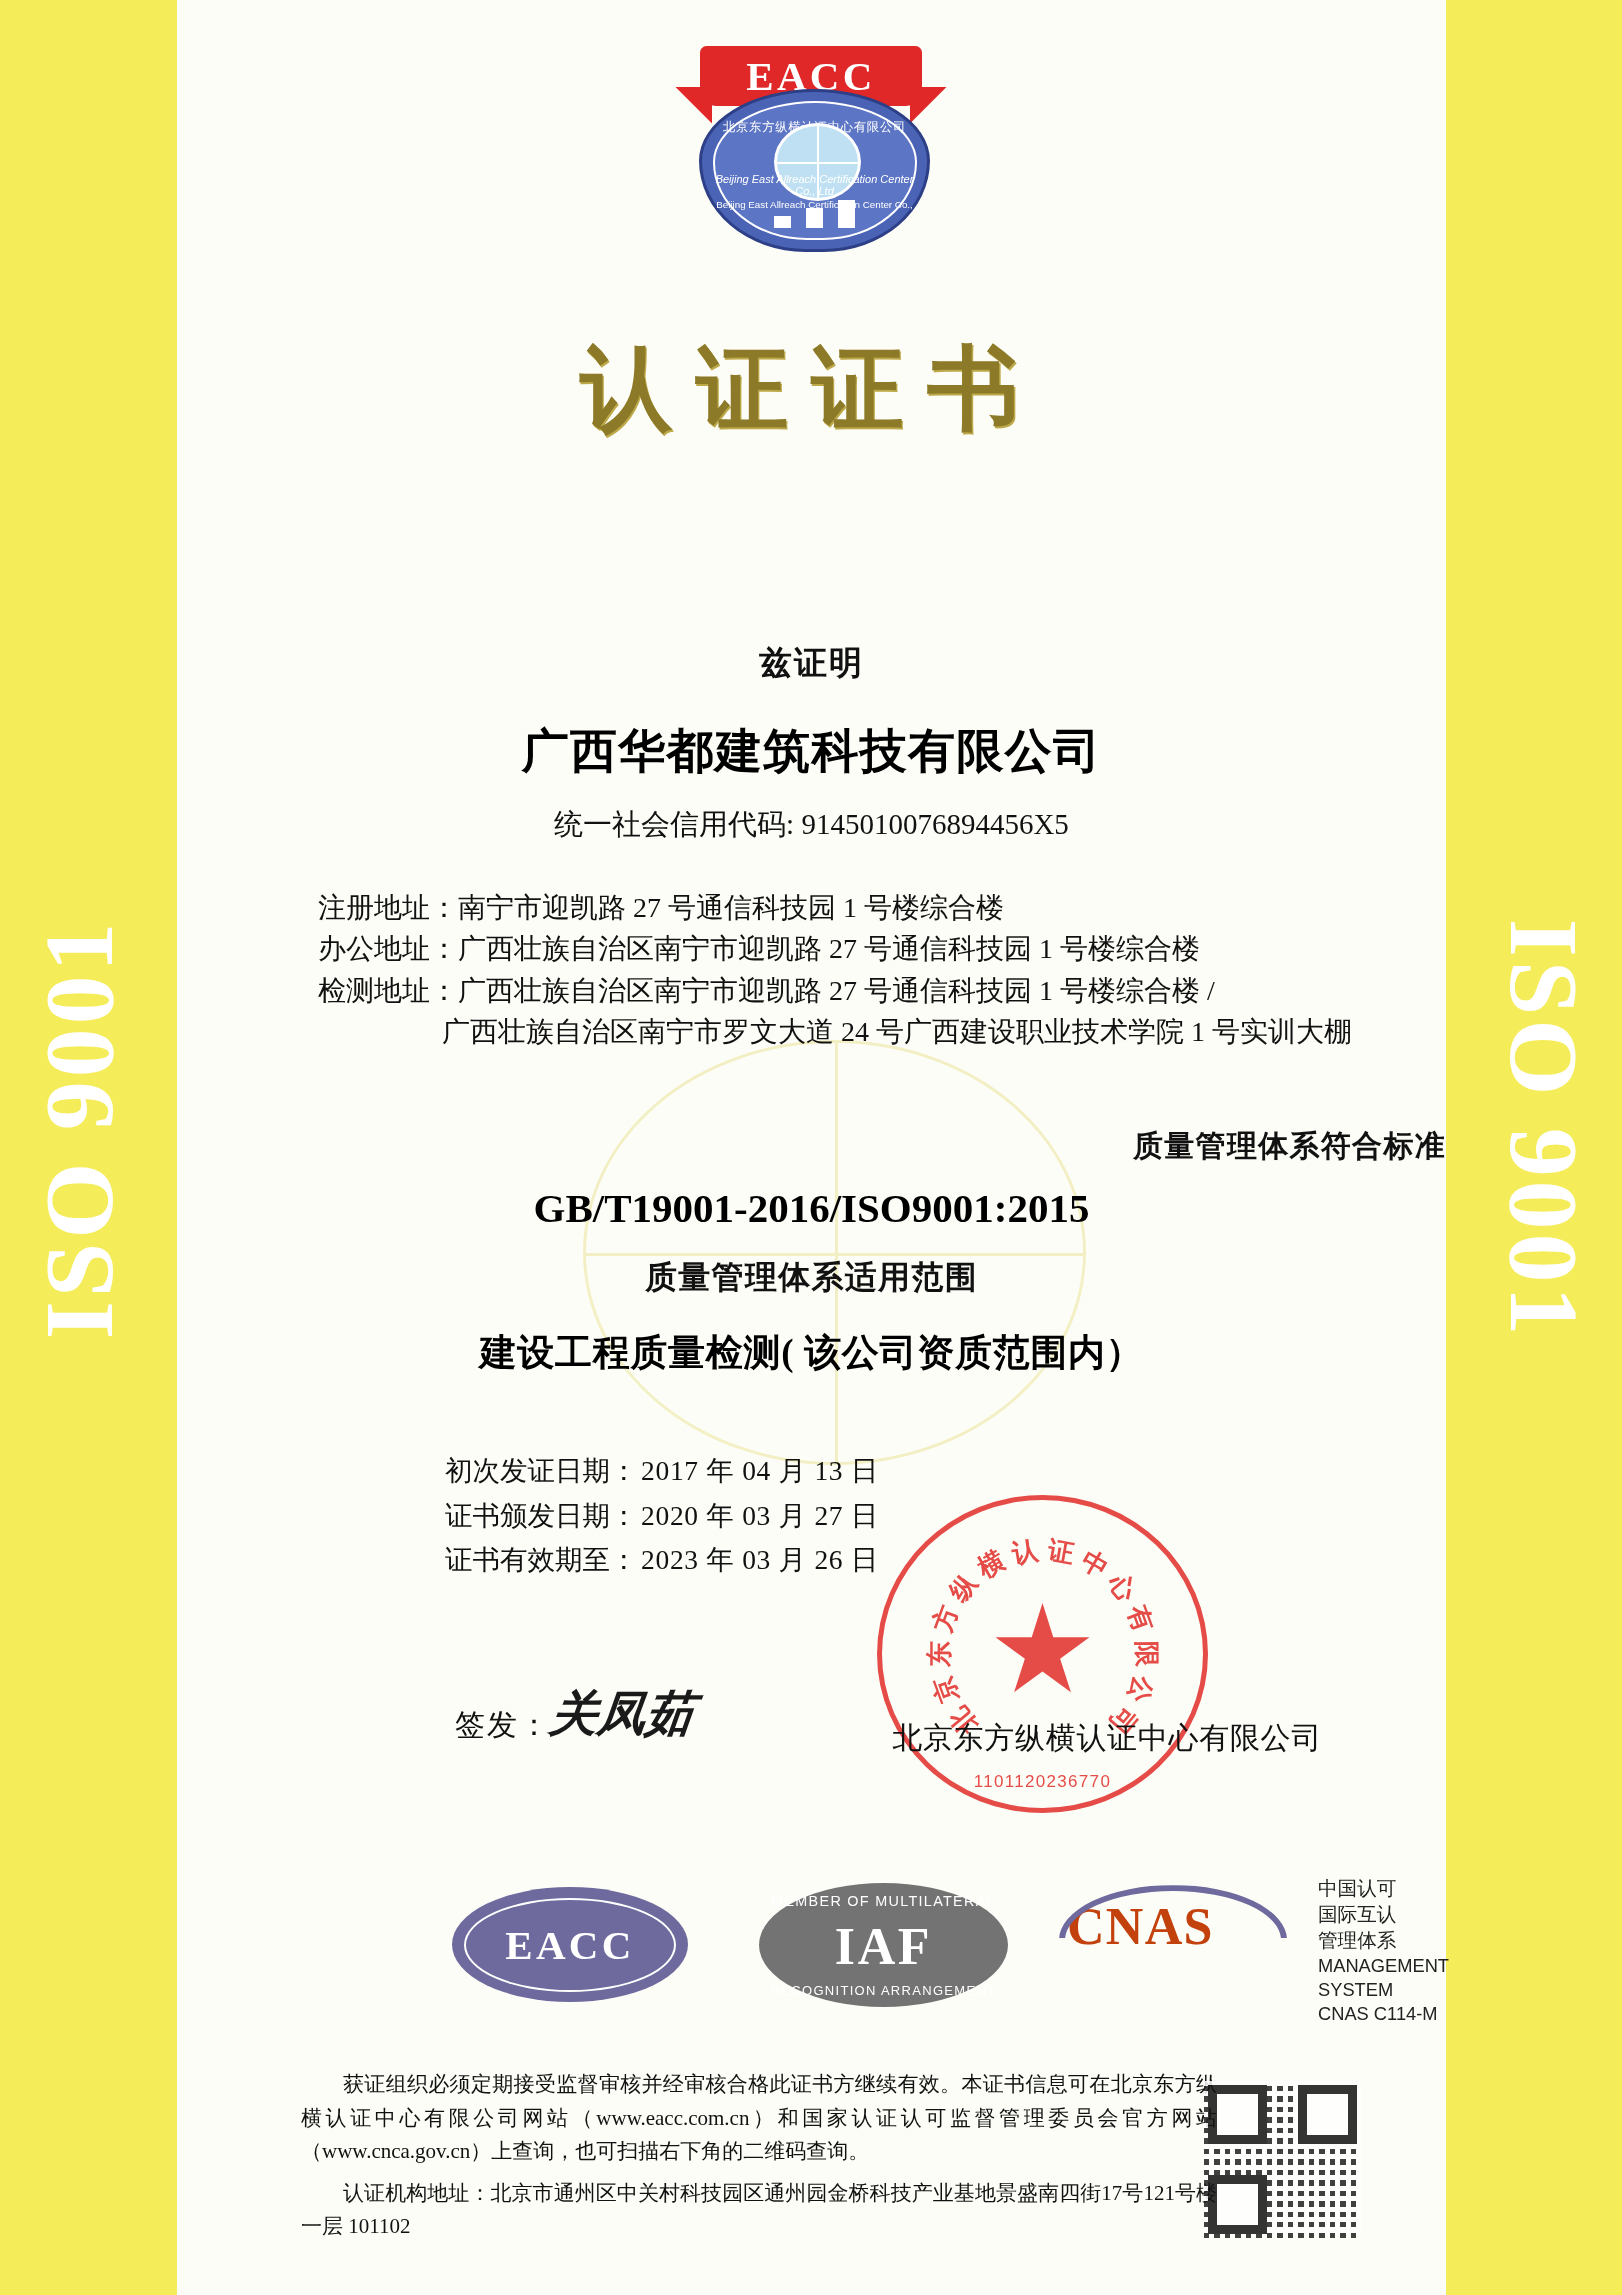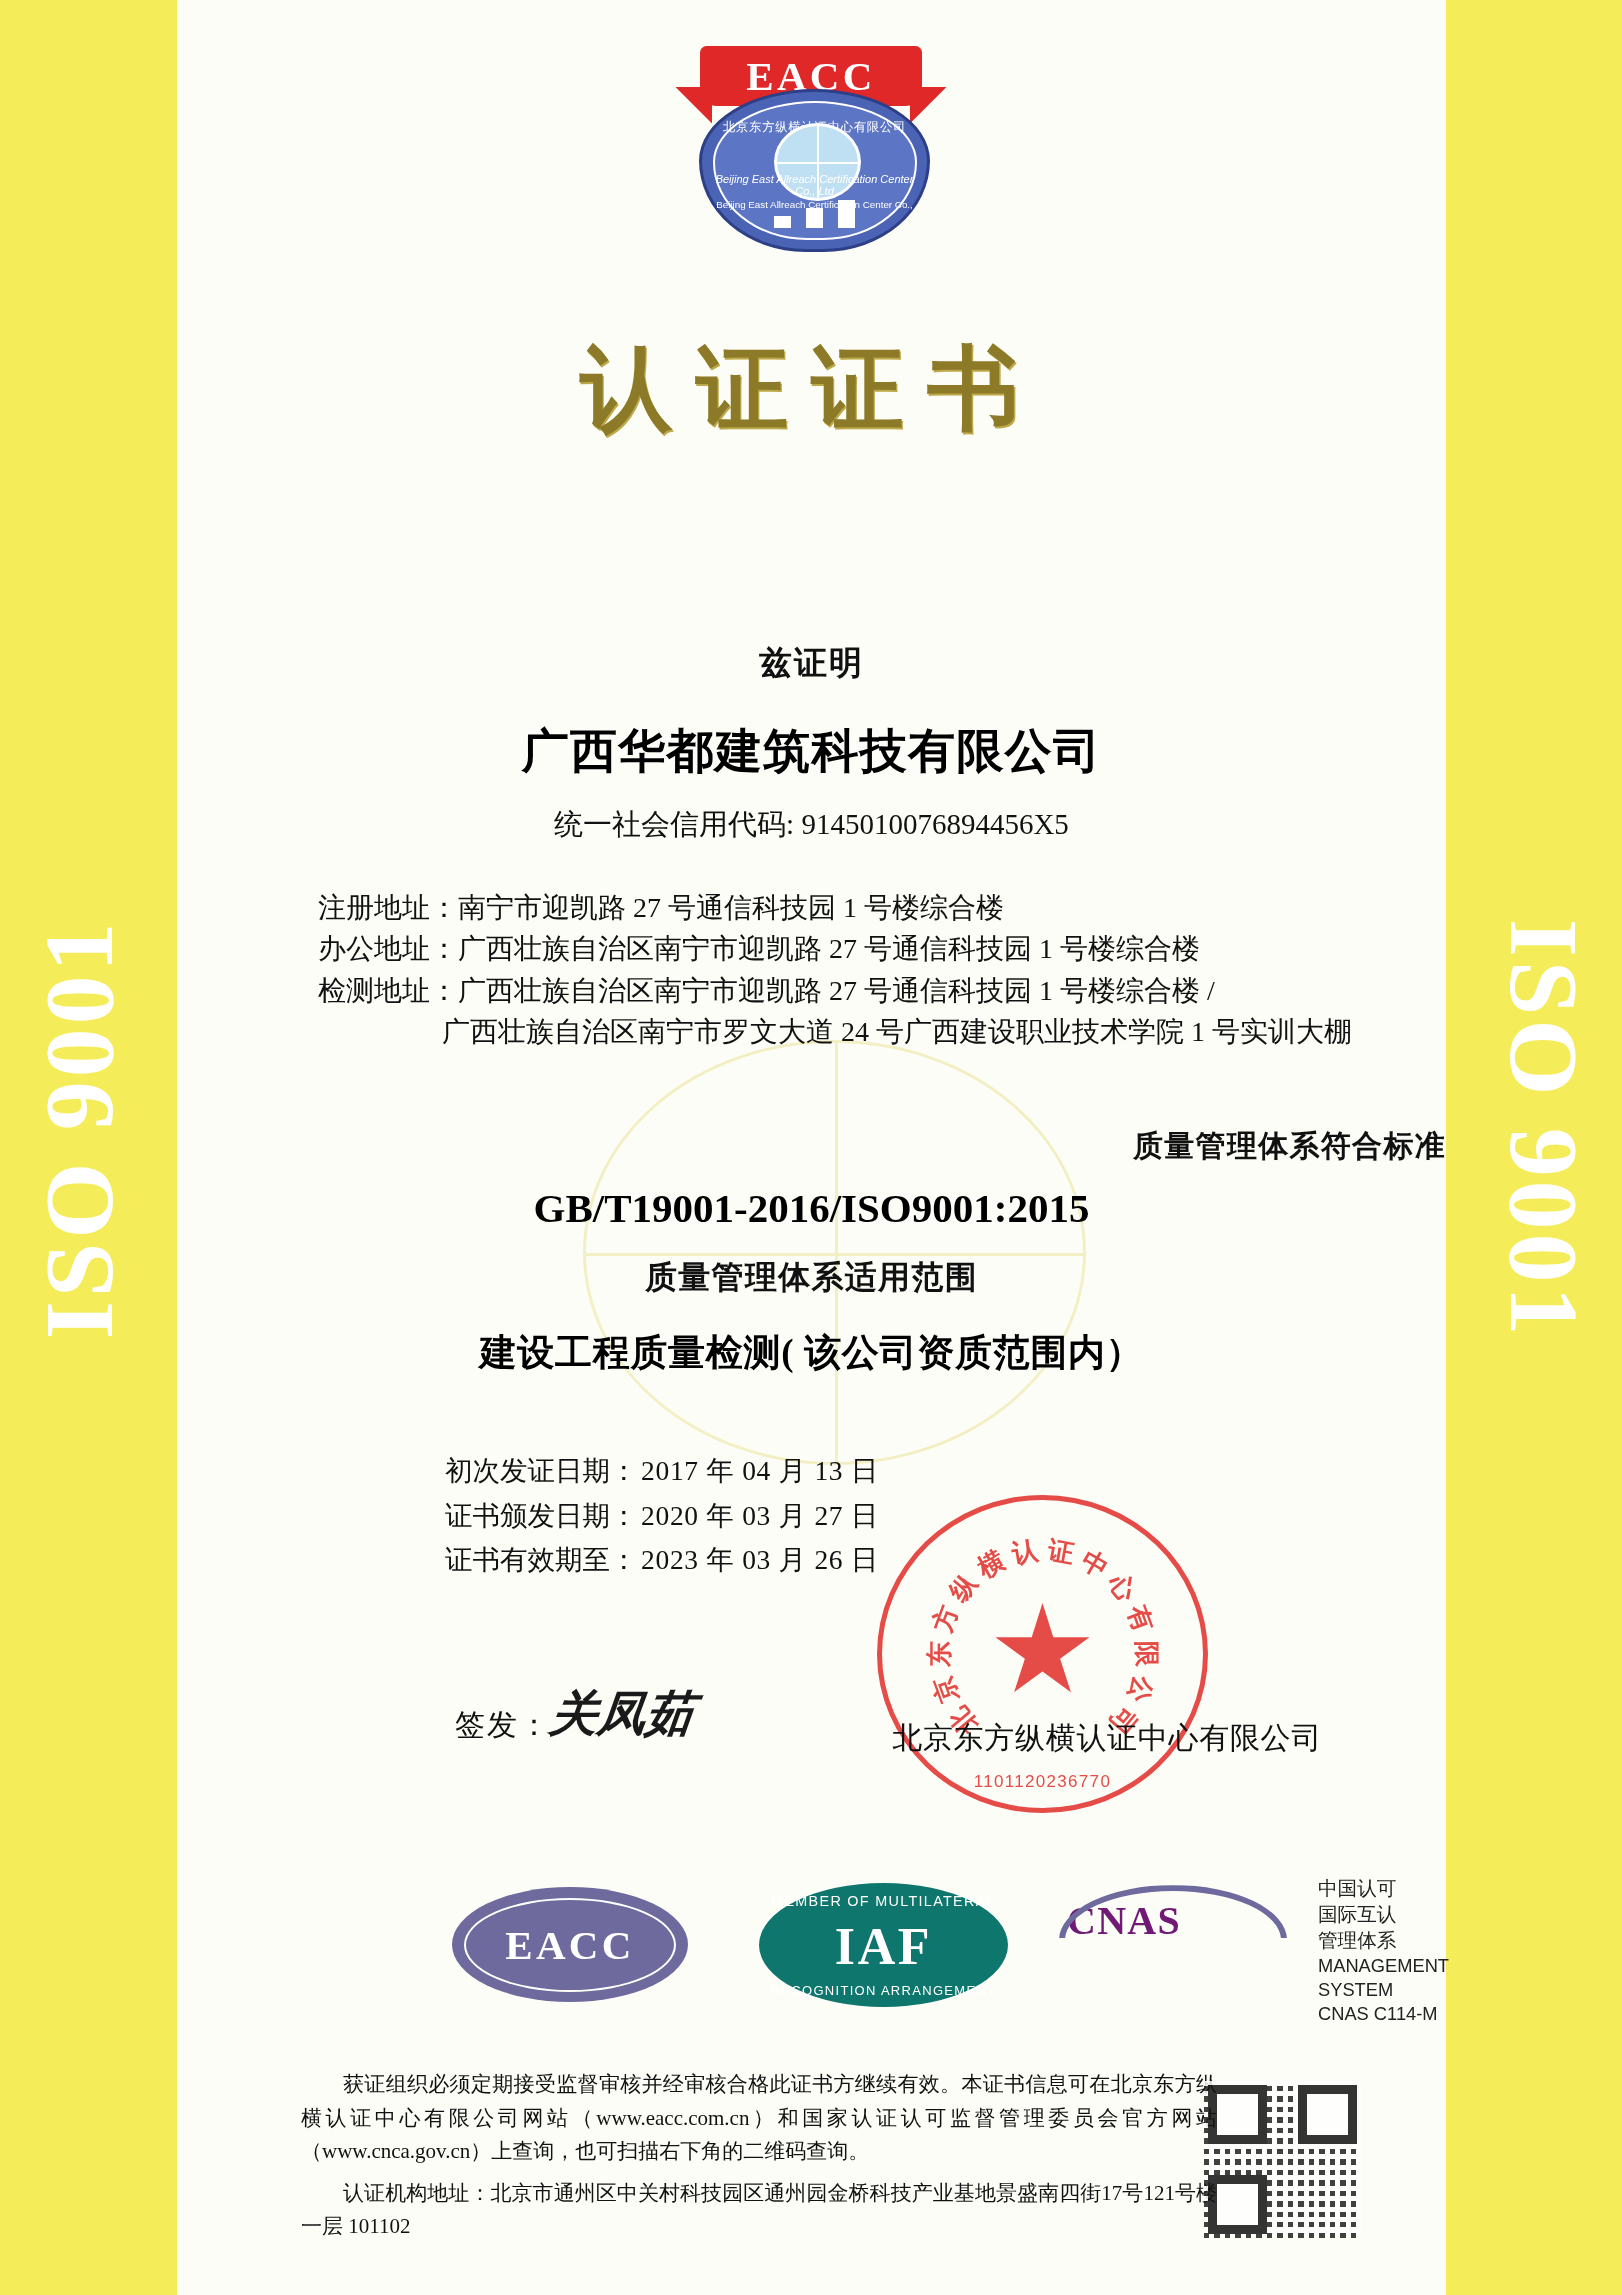"MEMBER OF MULTILATERAL" .mark-iaf { background: #0f766e -> #737373 }
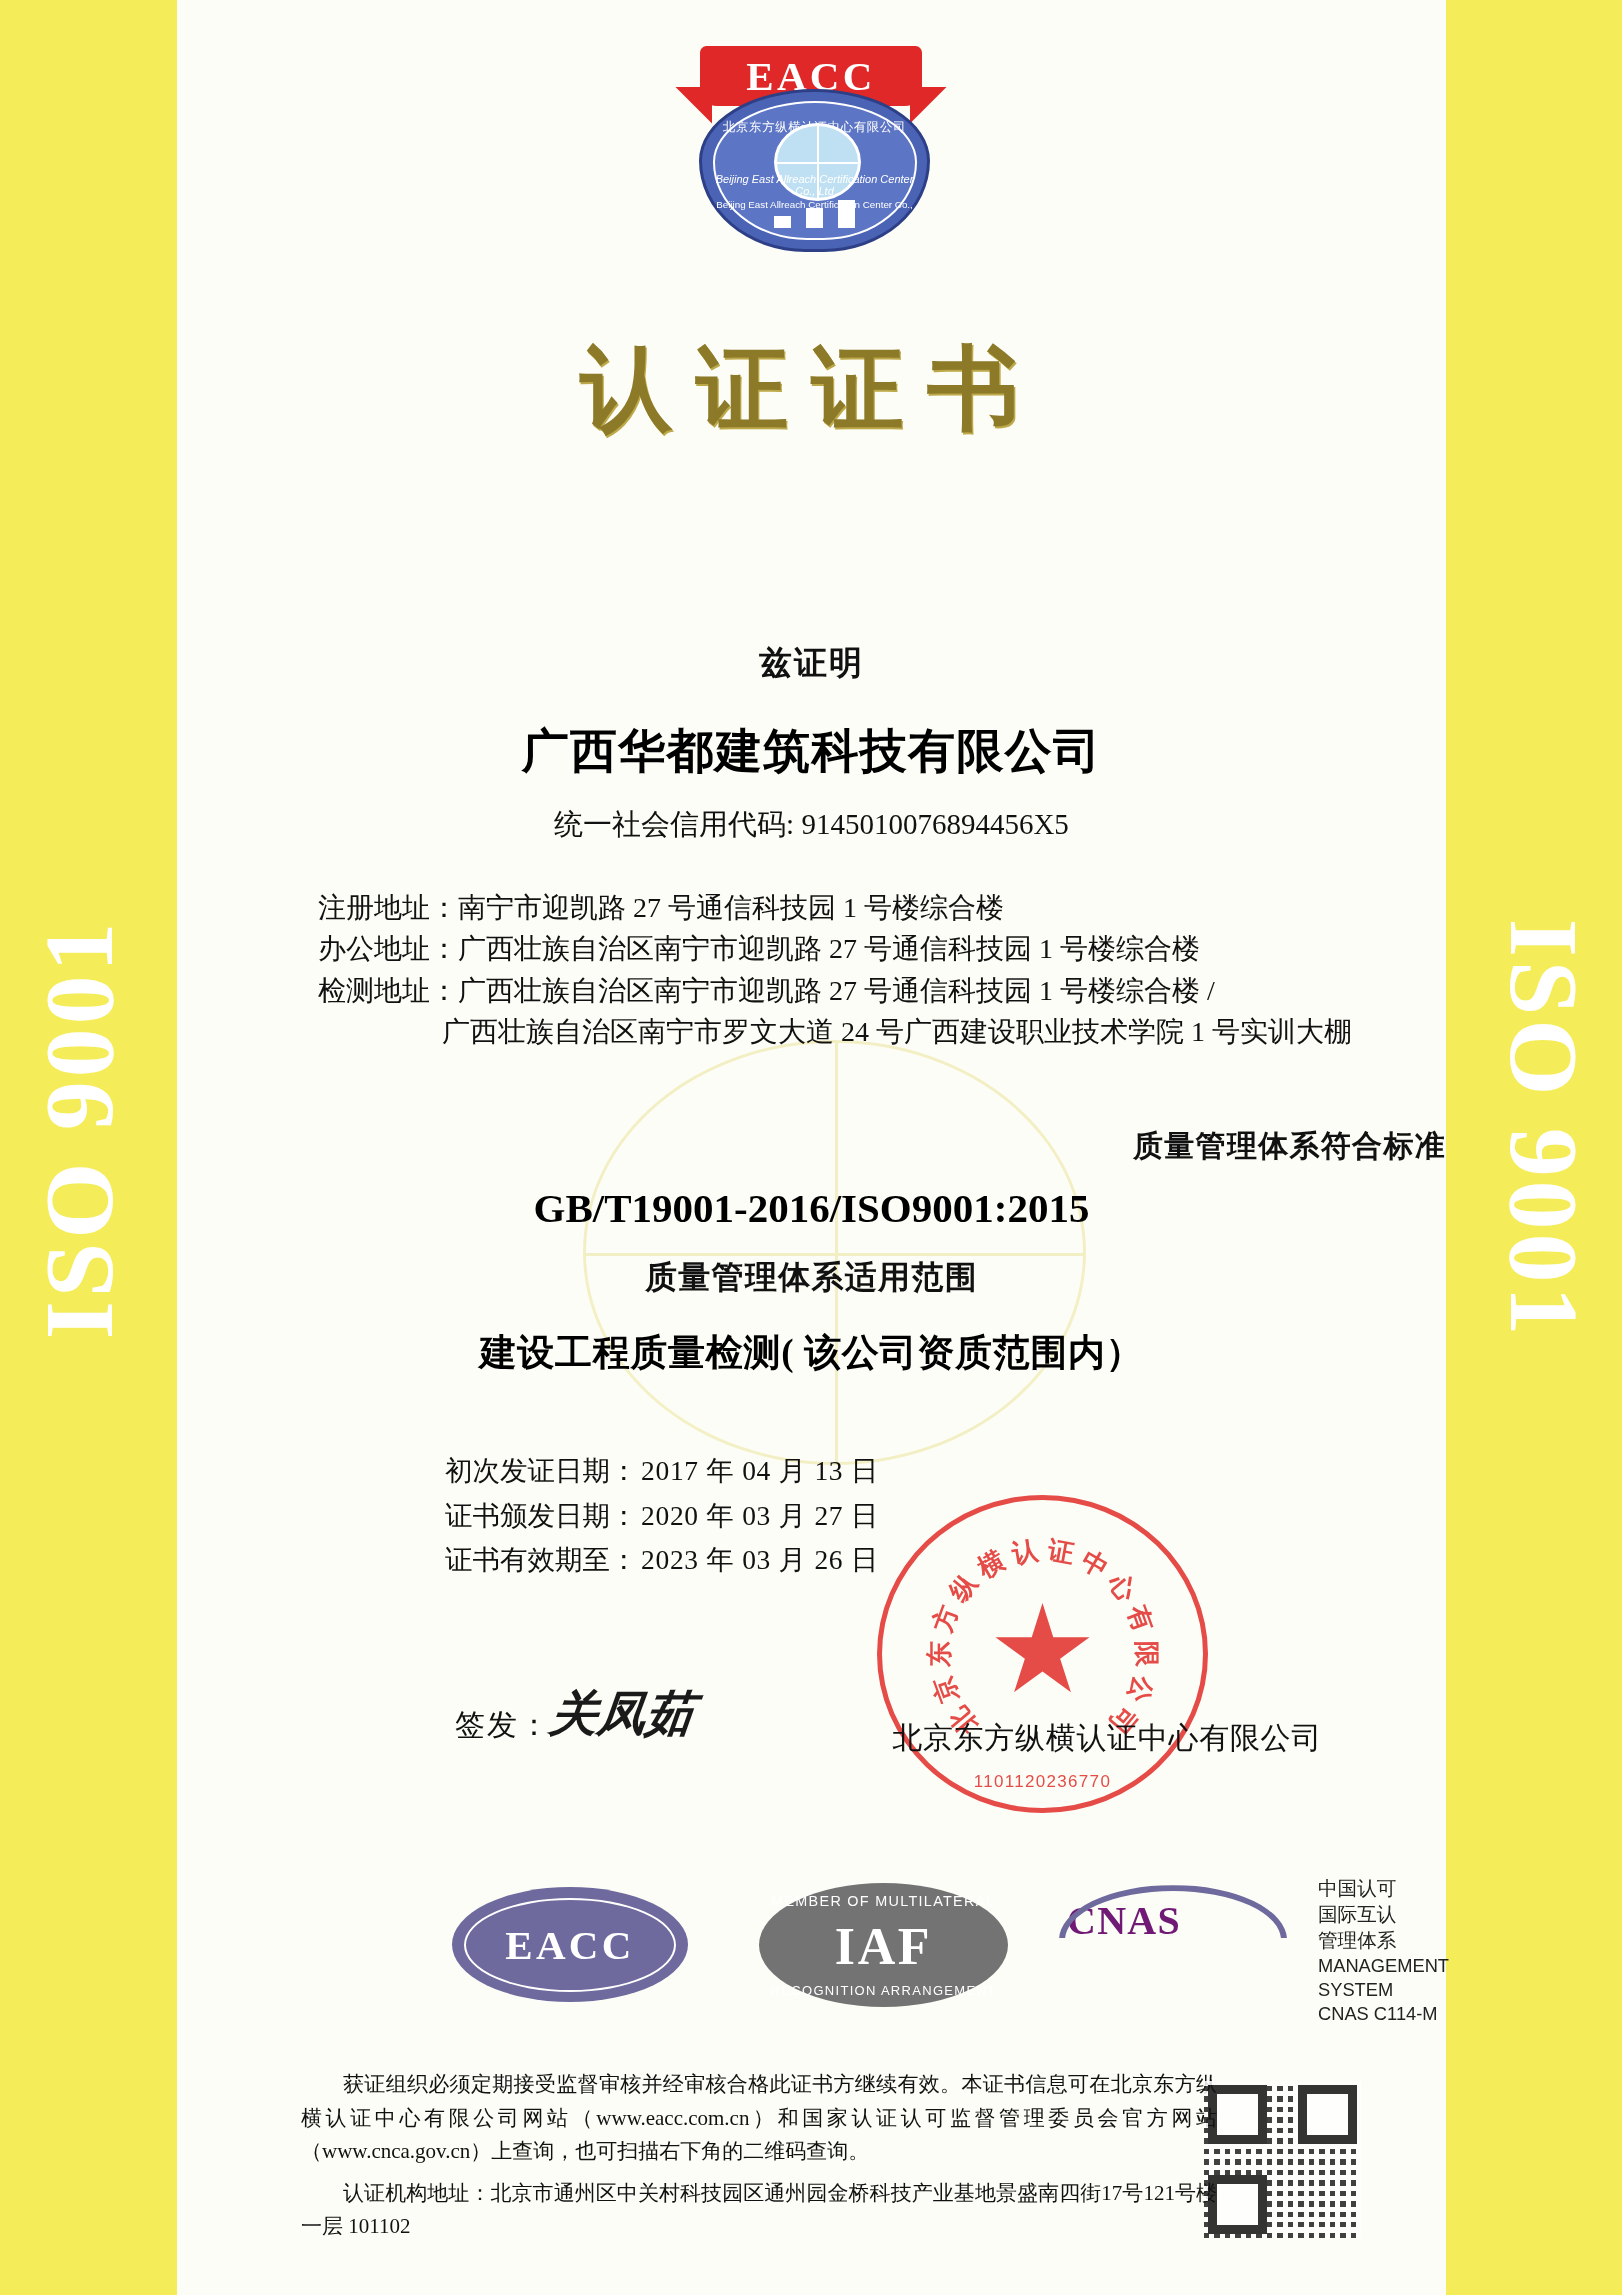"CNAS" .mark-cnas { color: #701a75 -> #c2410c; font-size: 40px -> 52px }
